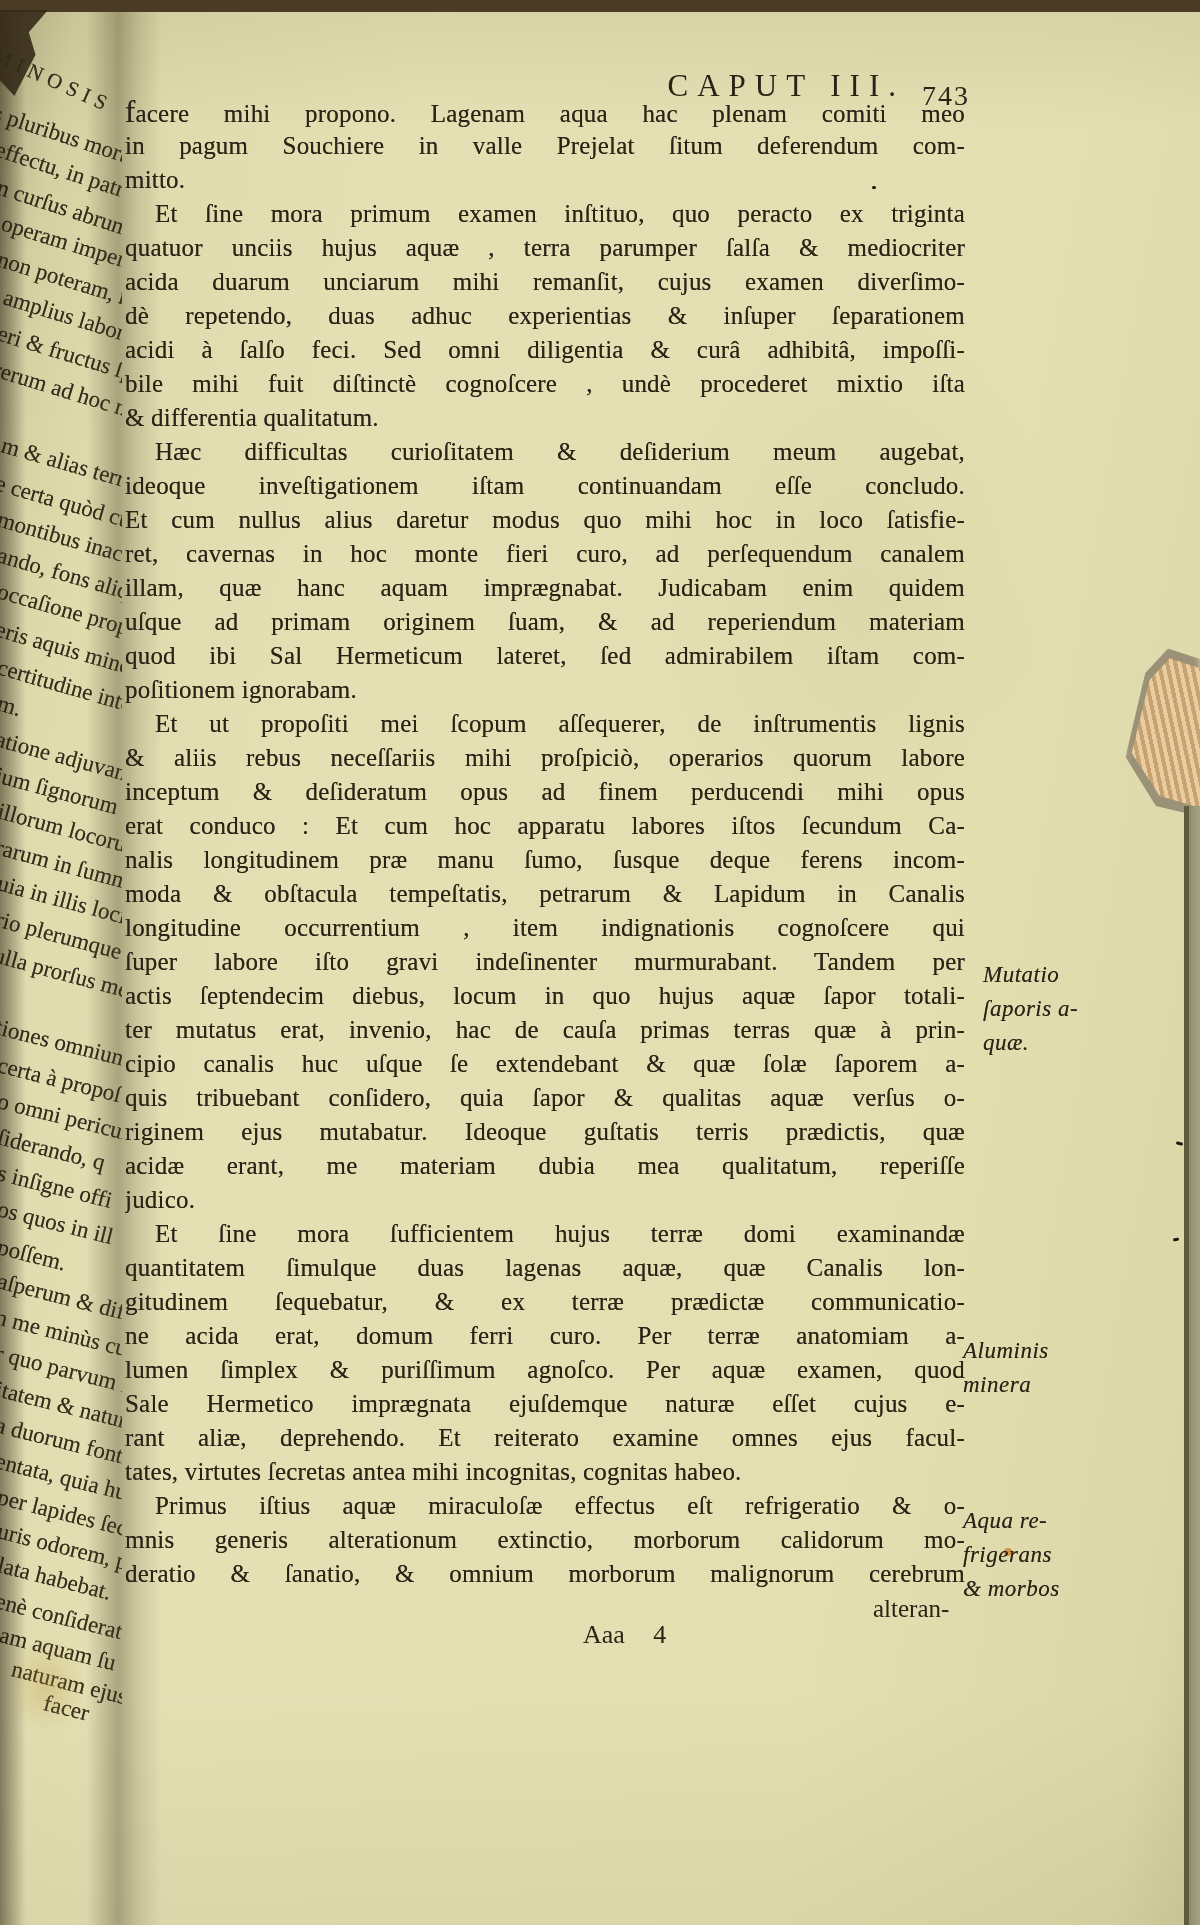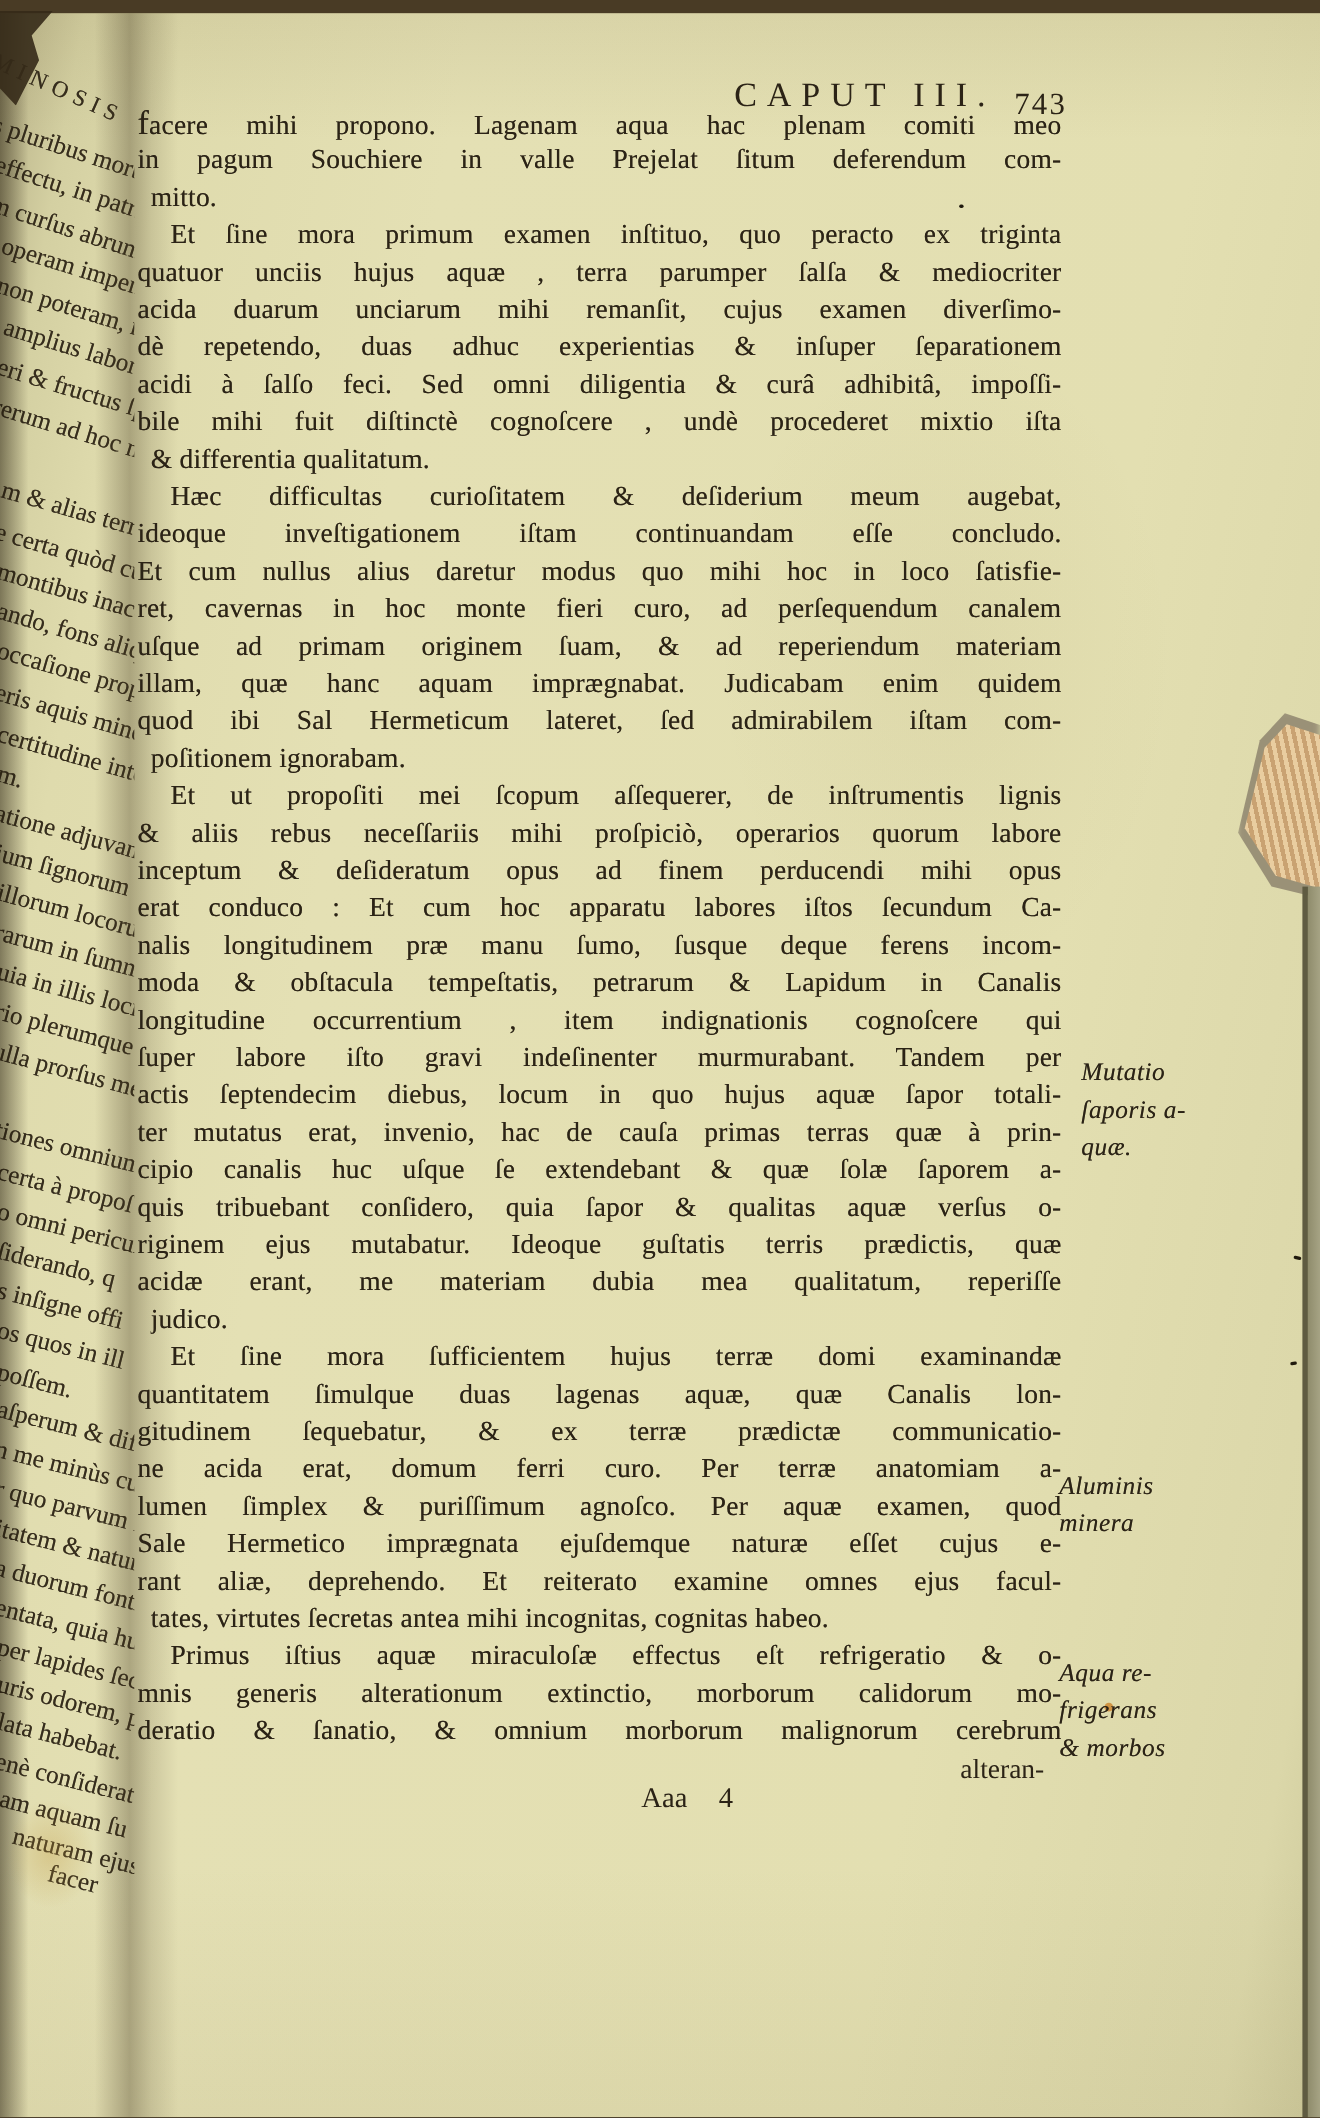"mitto." .bline.pend { margin-left: 12px -> none }
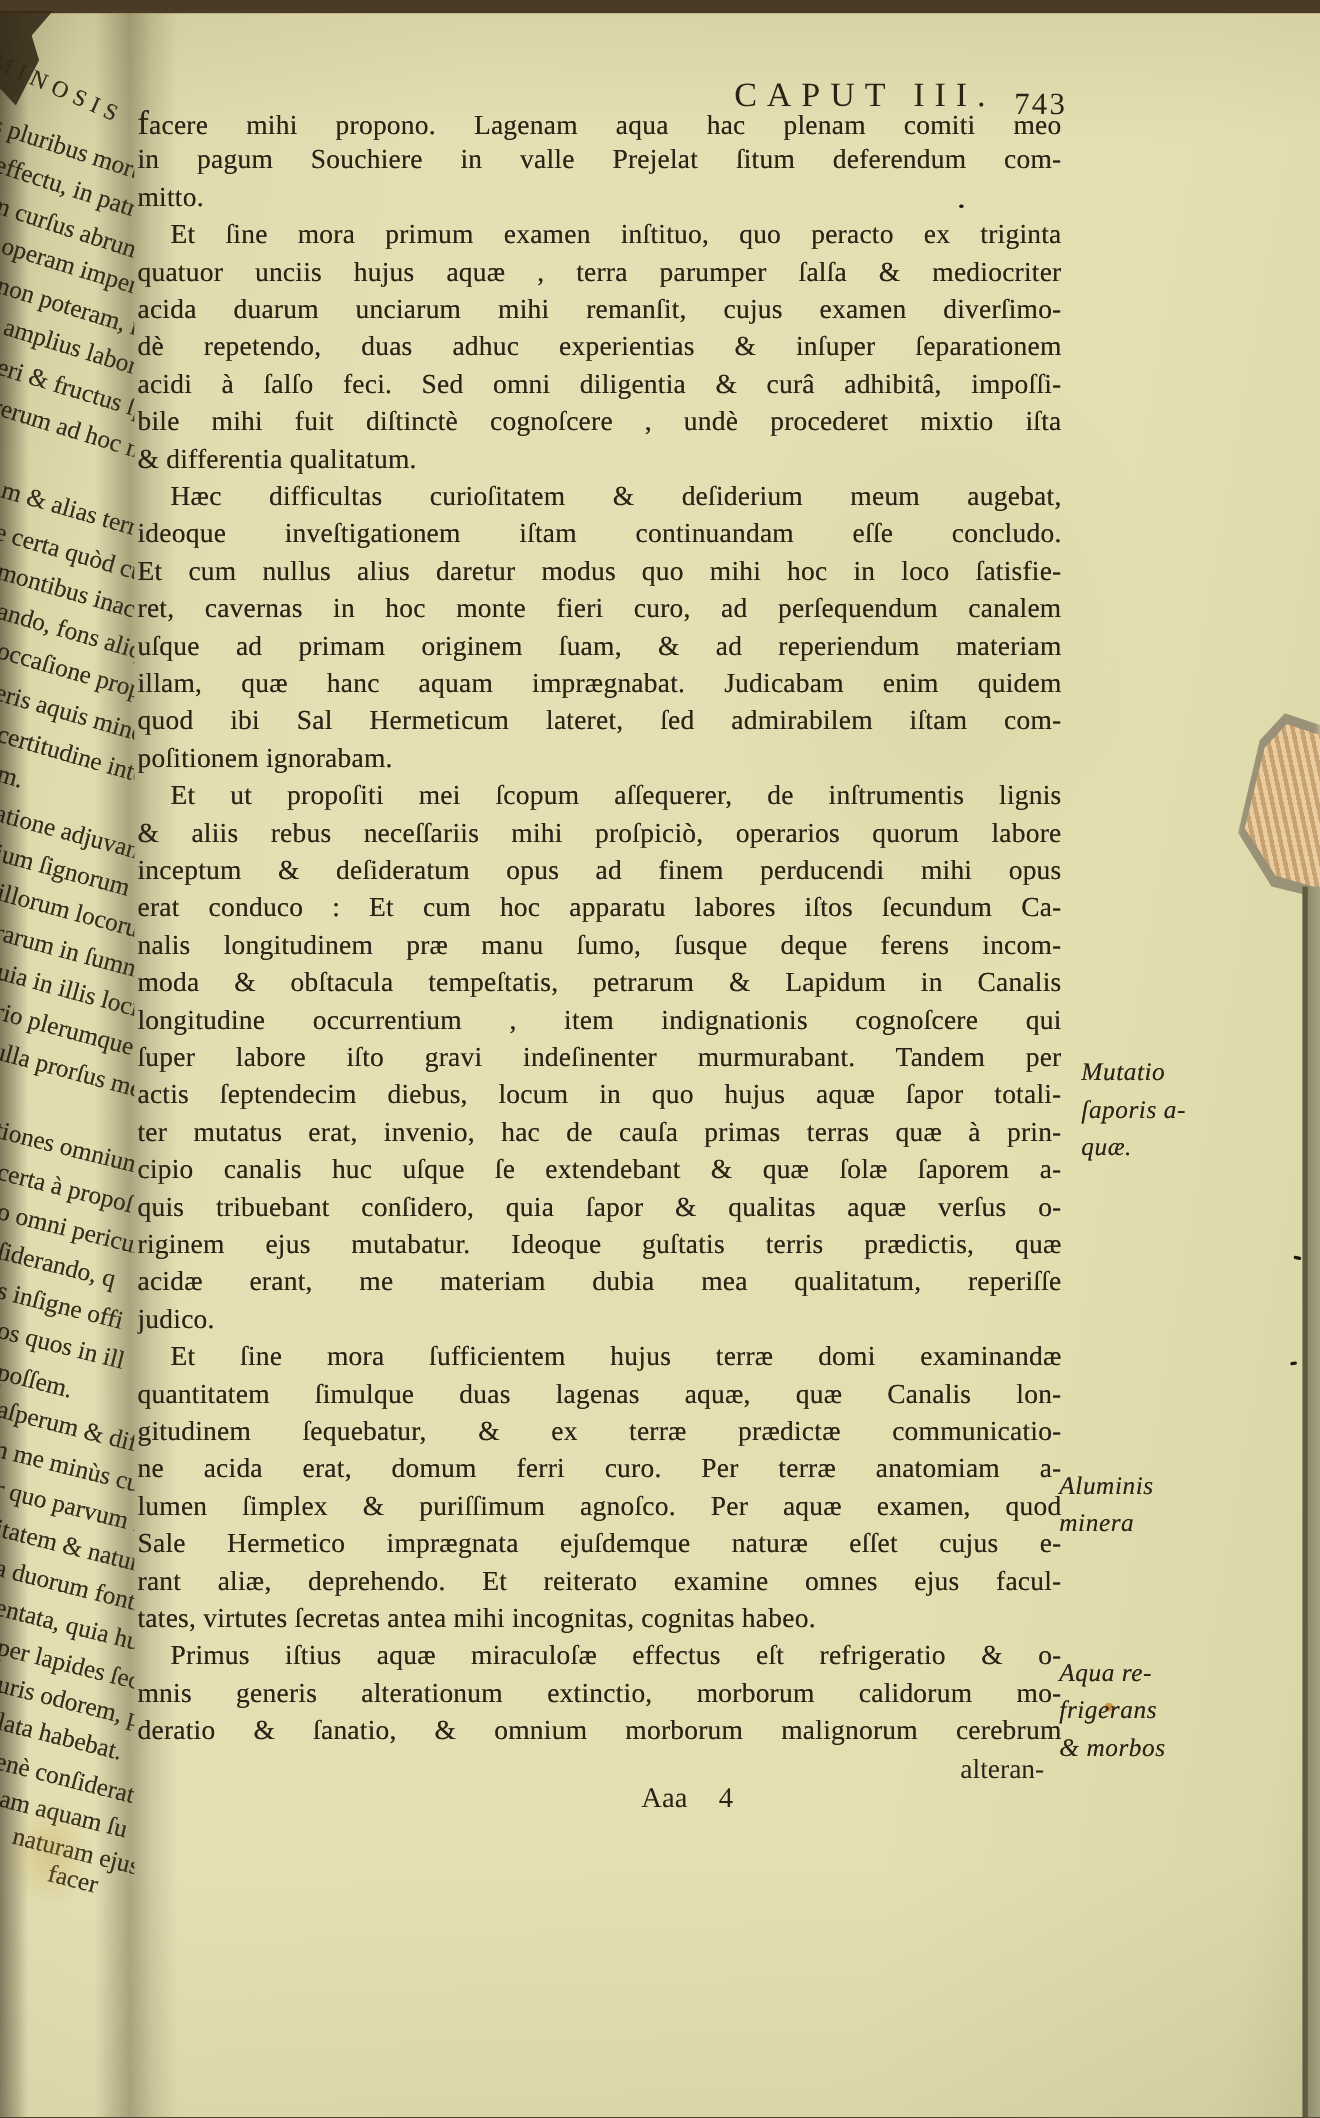"uſque ad primam originem ſuam," div.bline { order: before "illam, quæ hanc aquam imprægnabat." -> after "illam, quæ hanc aquam imprægnabat." }
